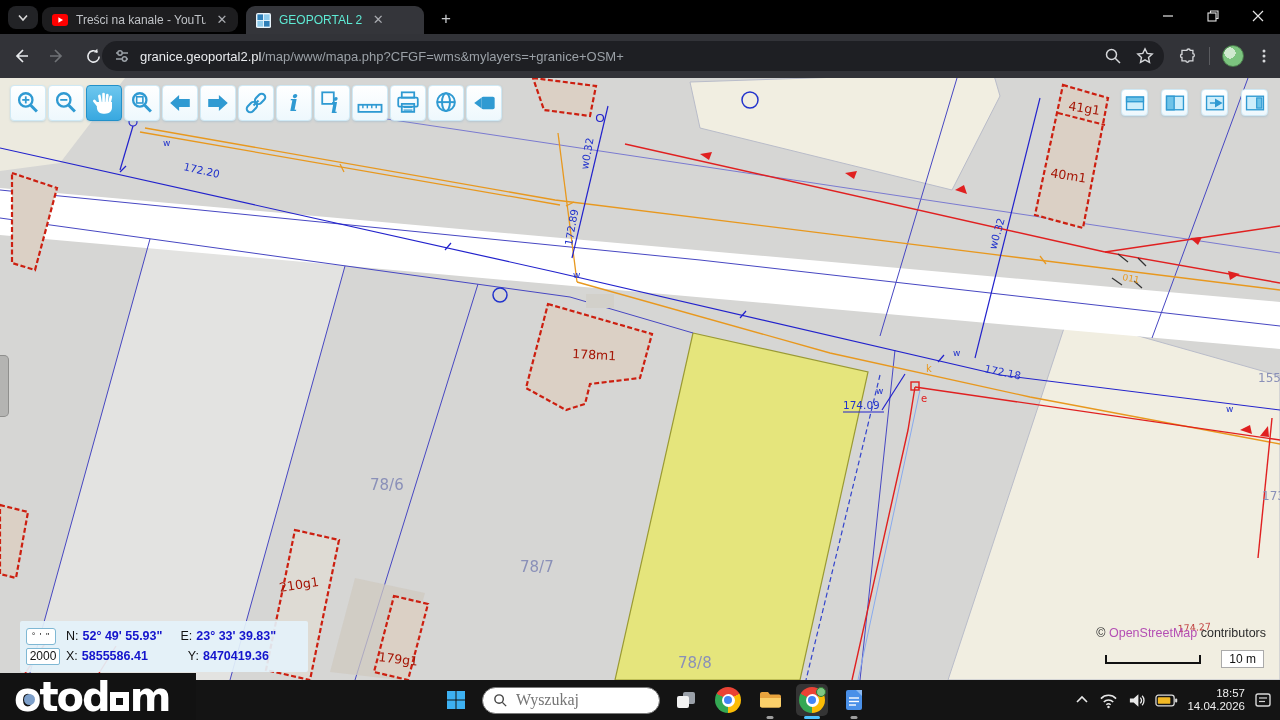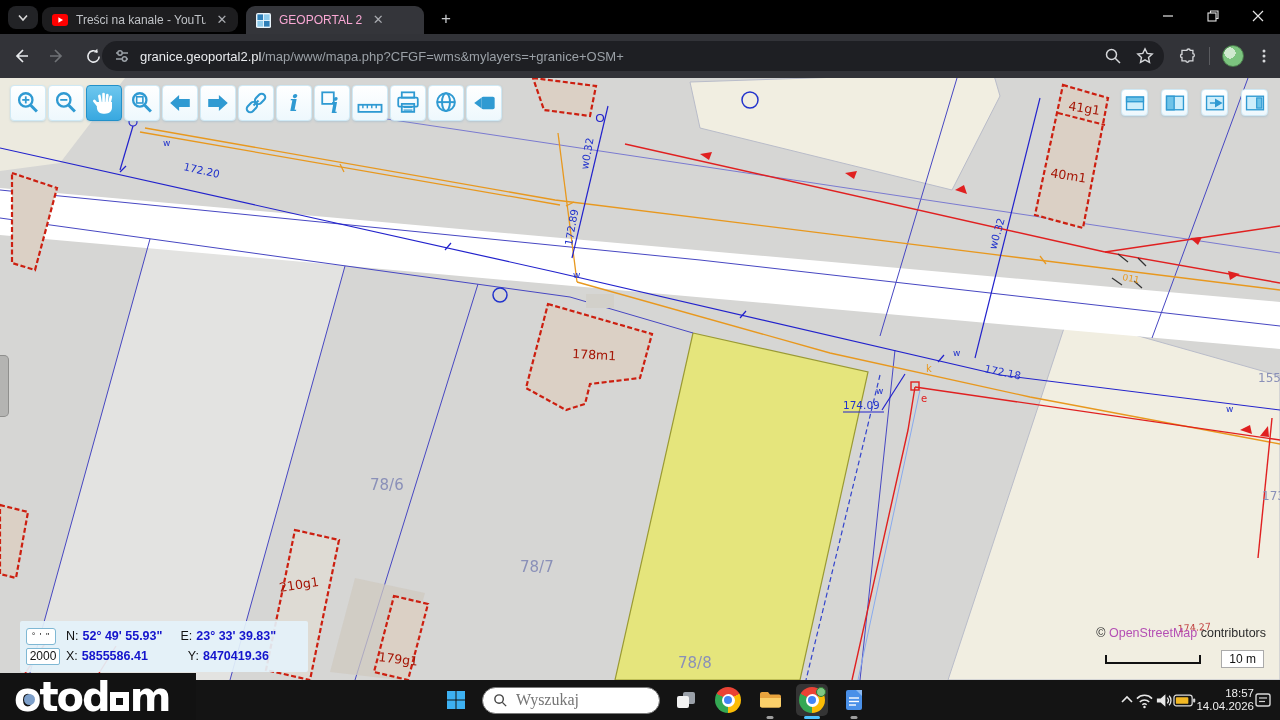"GEOPORTAL 2" .tab.active .title { color: #f9a8d4 -> #5eead4 }
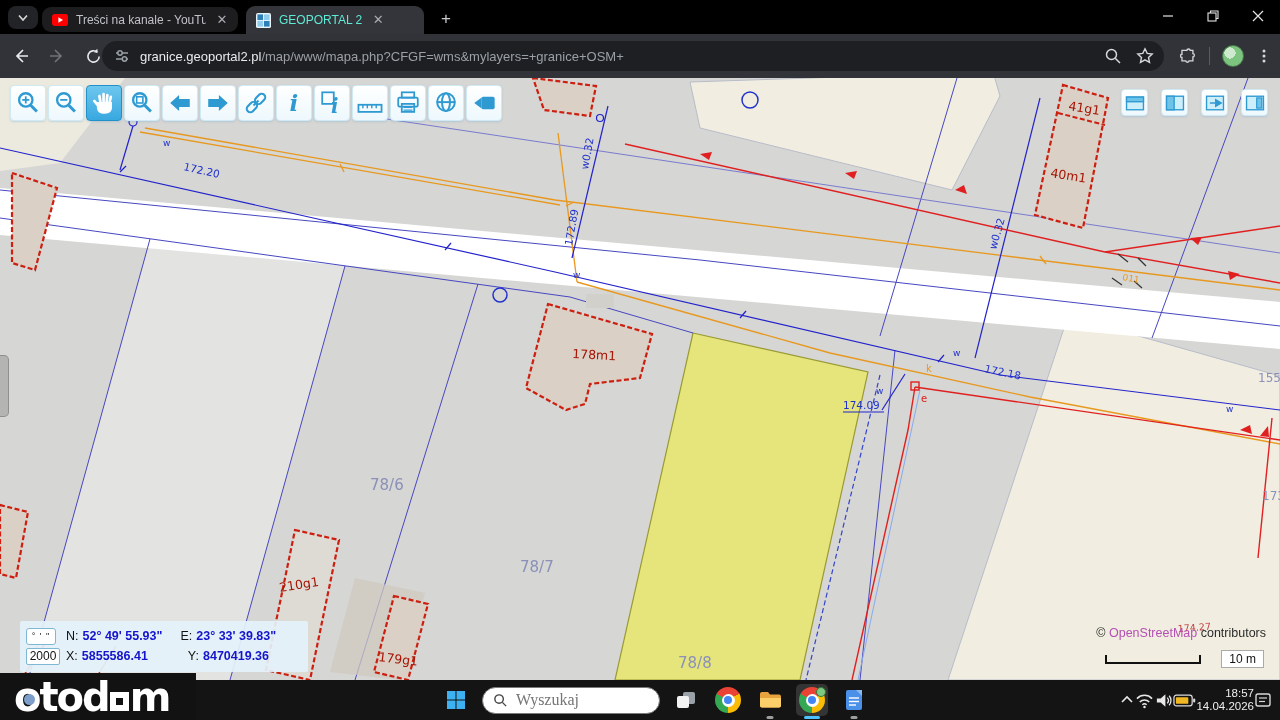"18:57" .tb-right { gap: none -> 9px }
